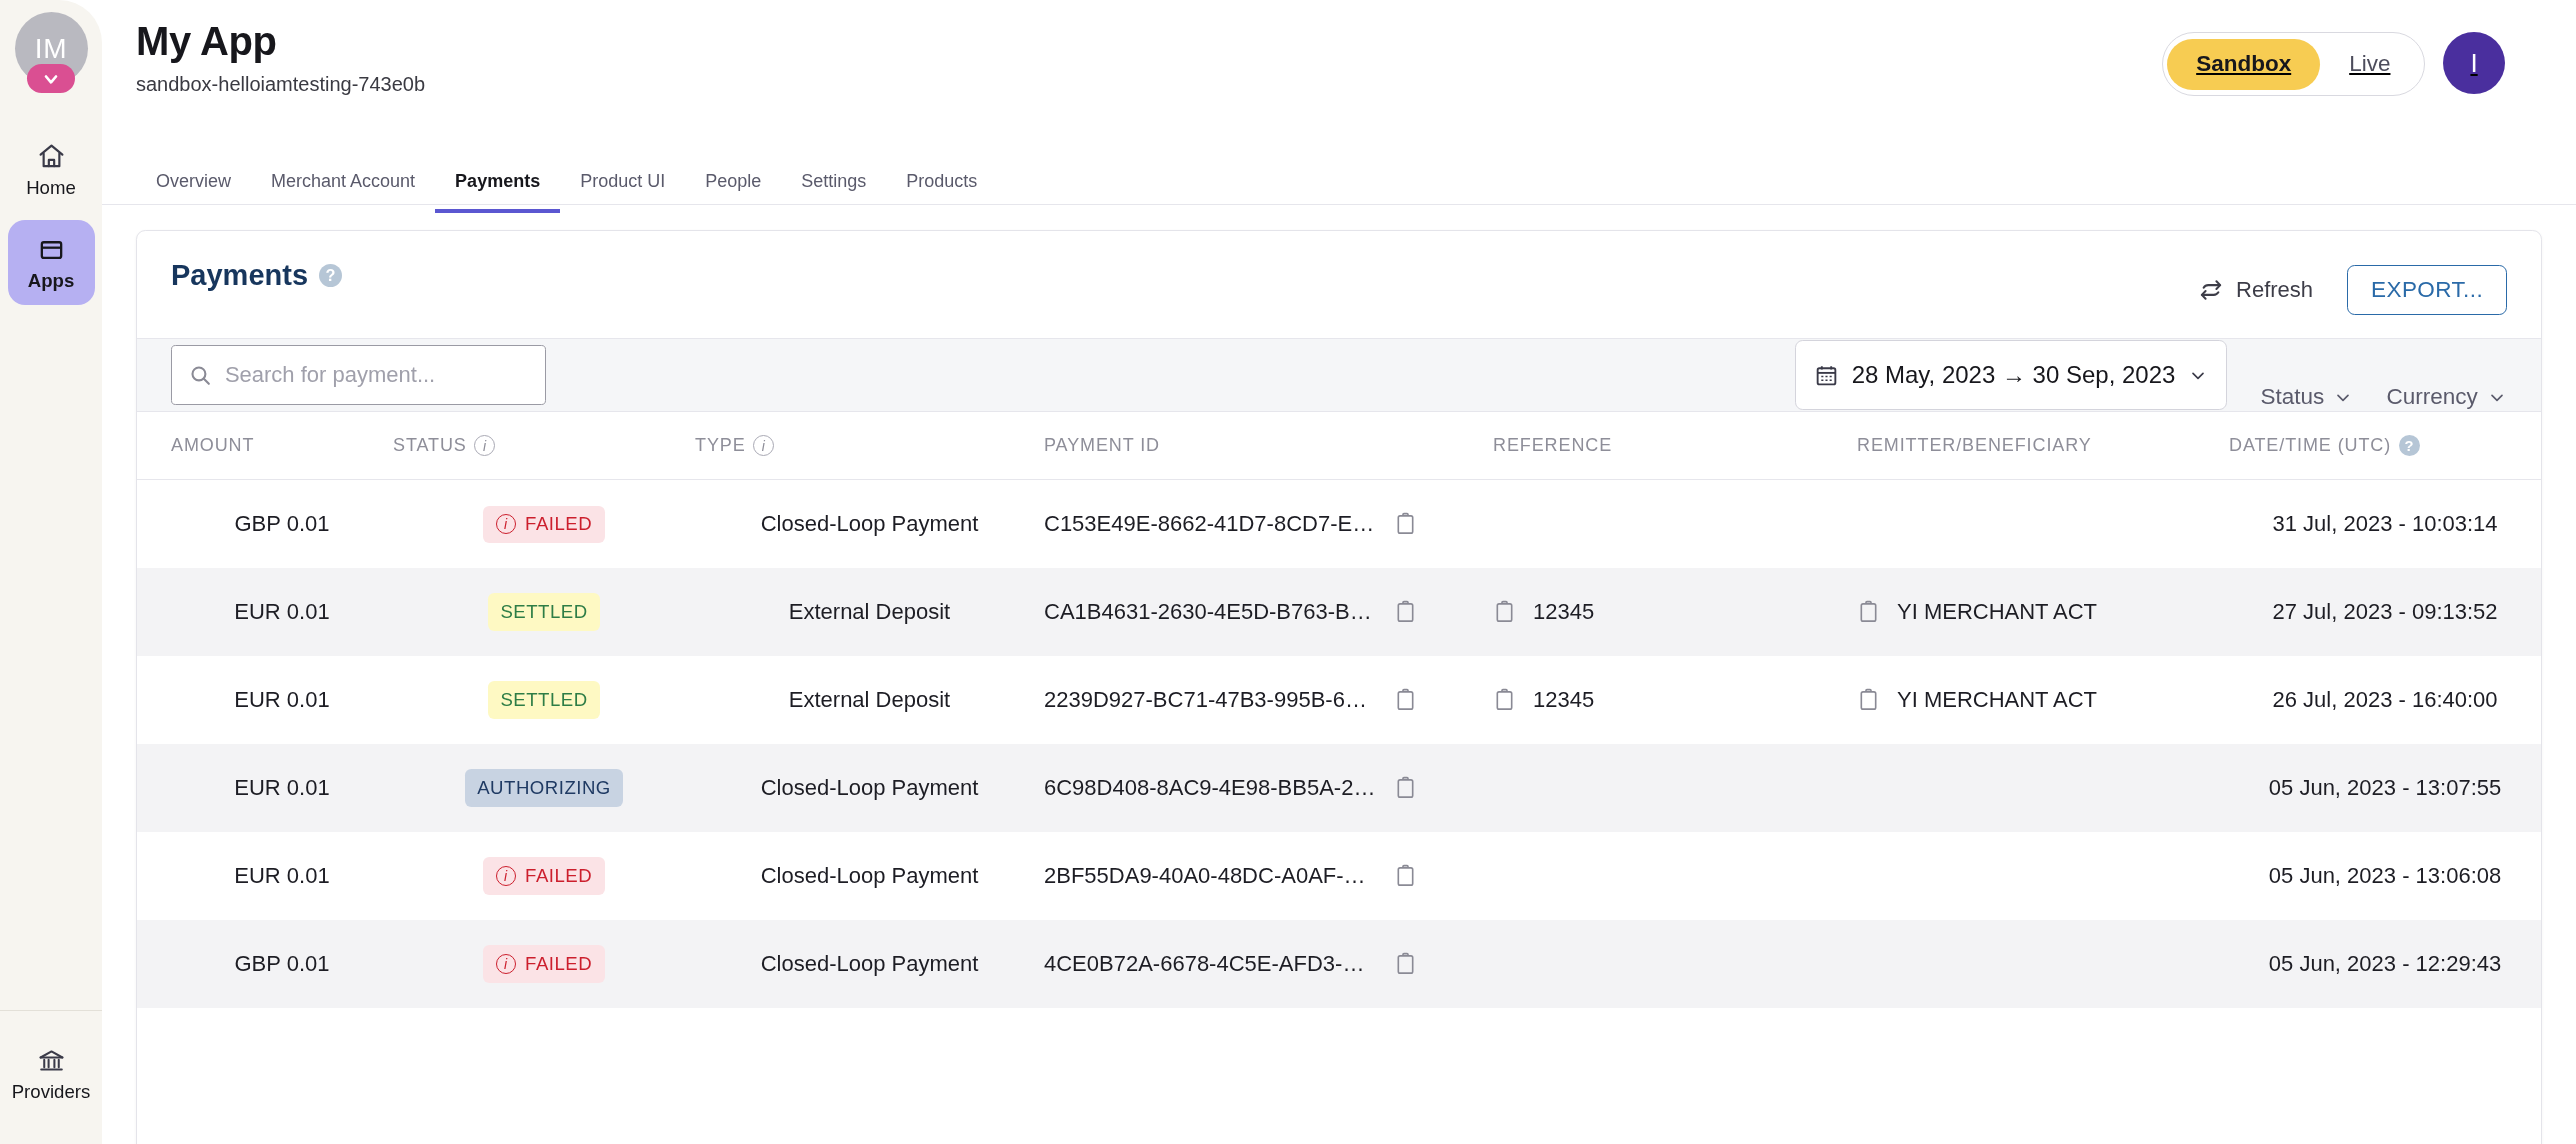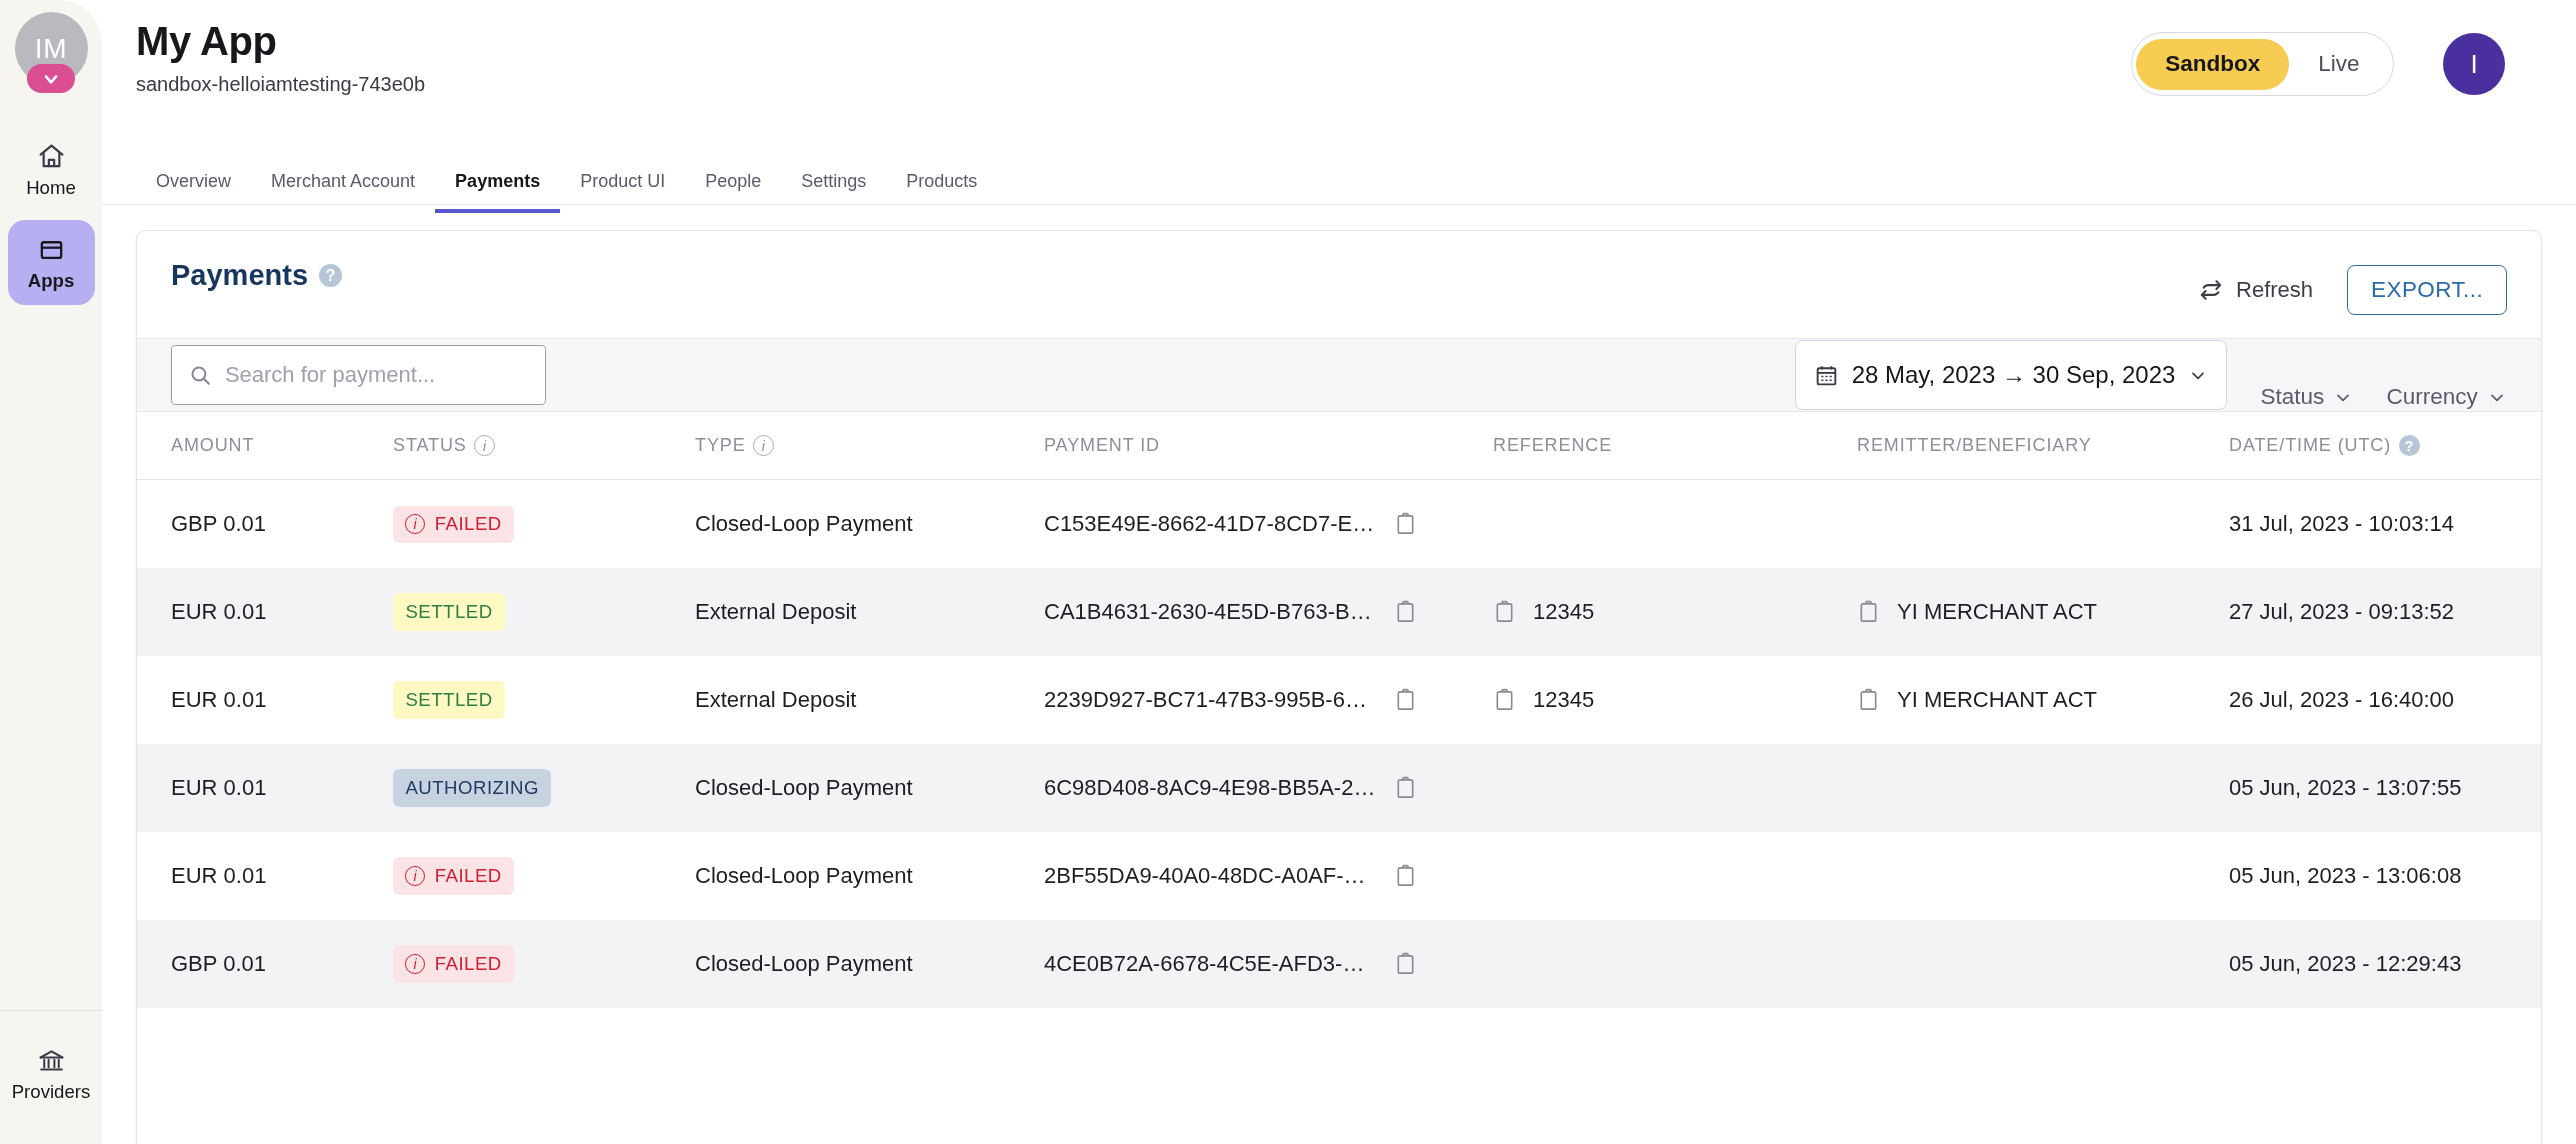"Sandbox" .top-right { align-items: center -> none; gap: 49px -> 18px; text-decoration: none -> underline }
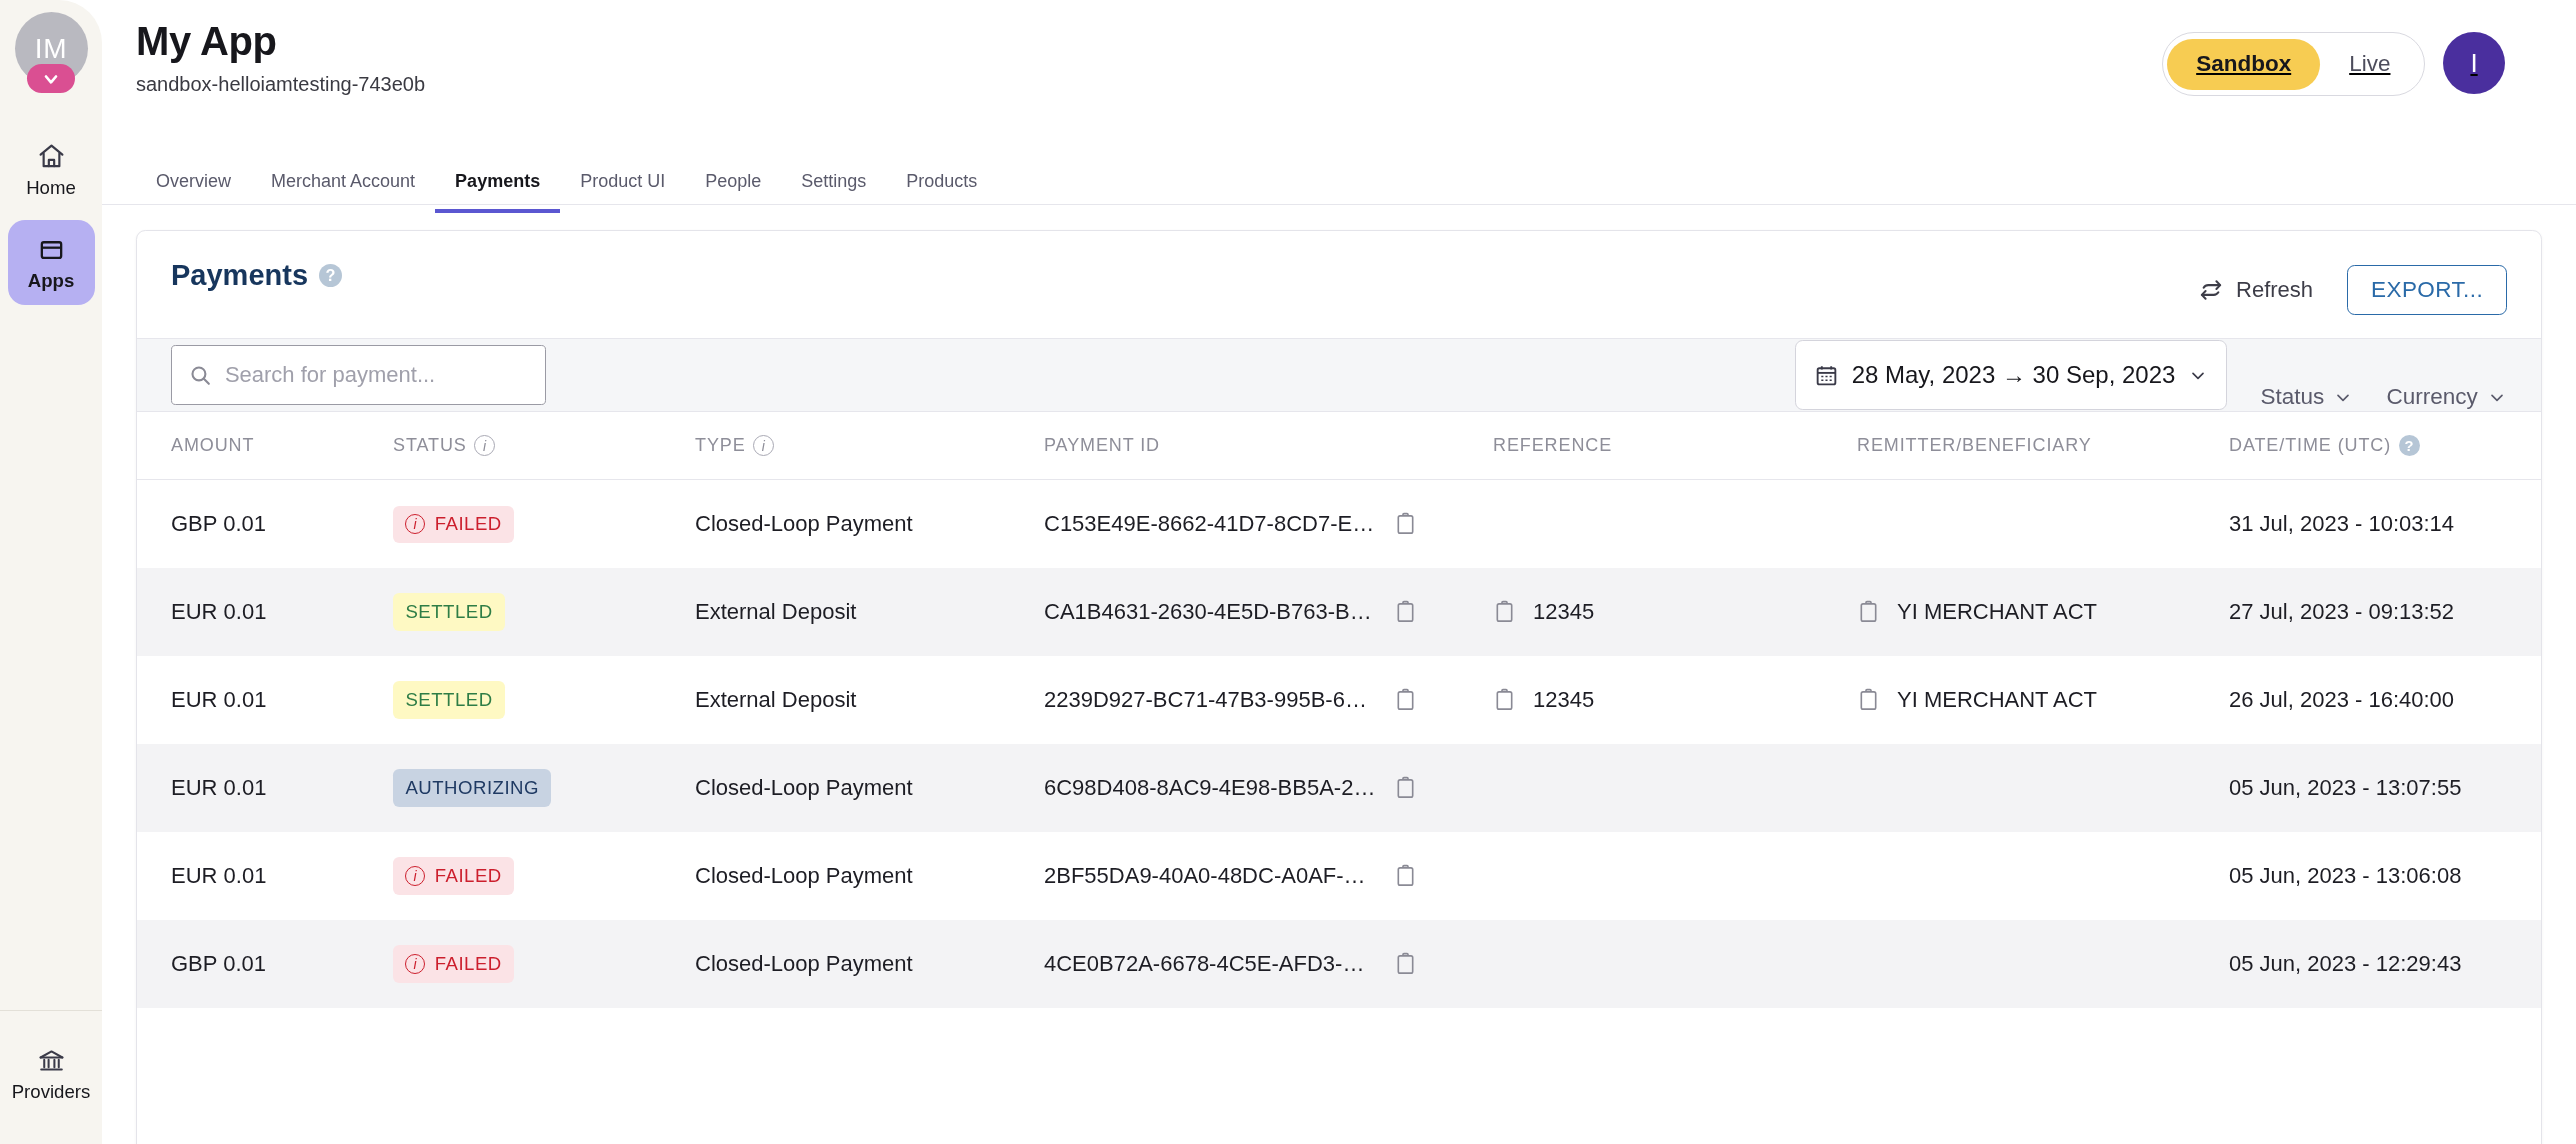"GBP 0.01" tbody tr { text-align: none -> center }
